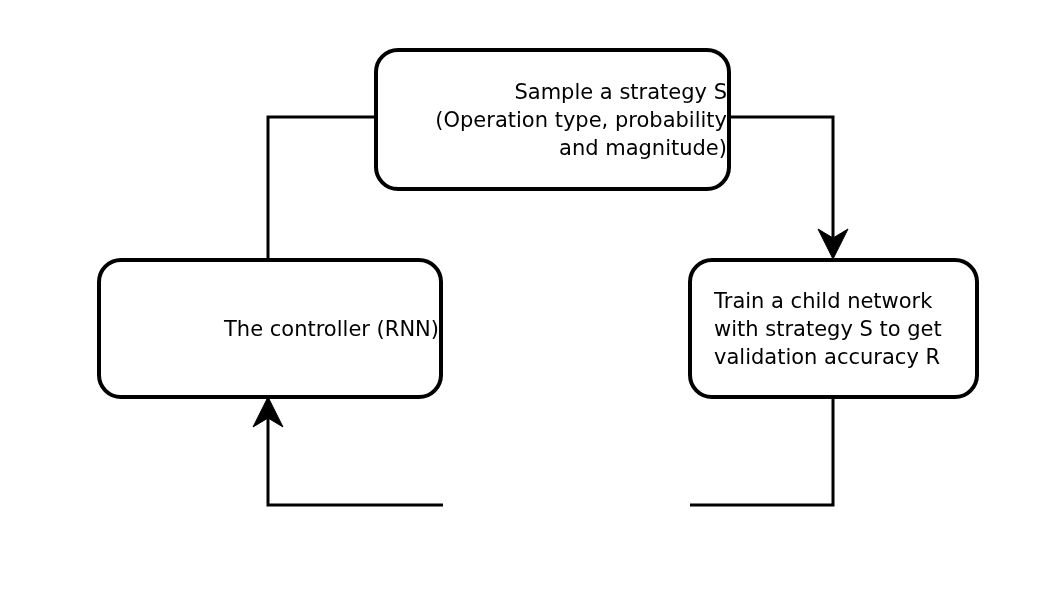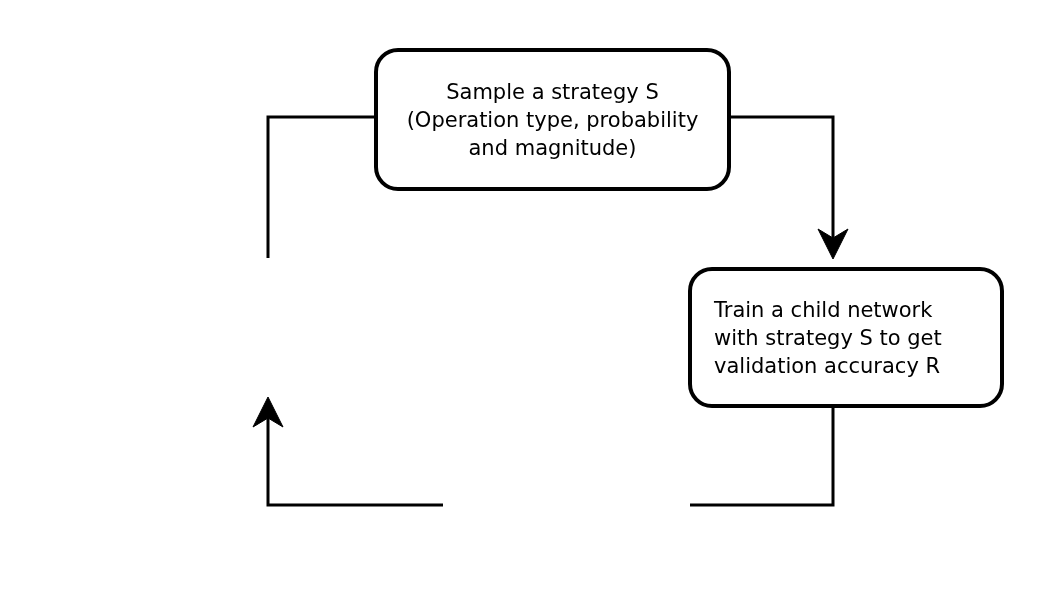"Sample a strategy S" .align-center .node-label { text-align: center -> right }
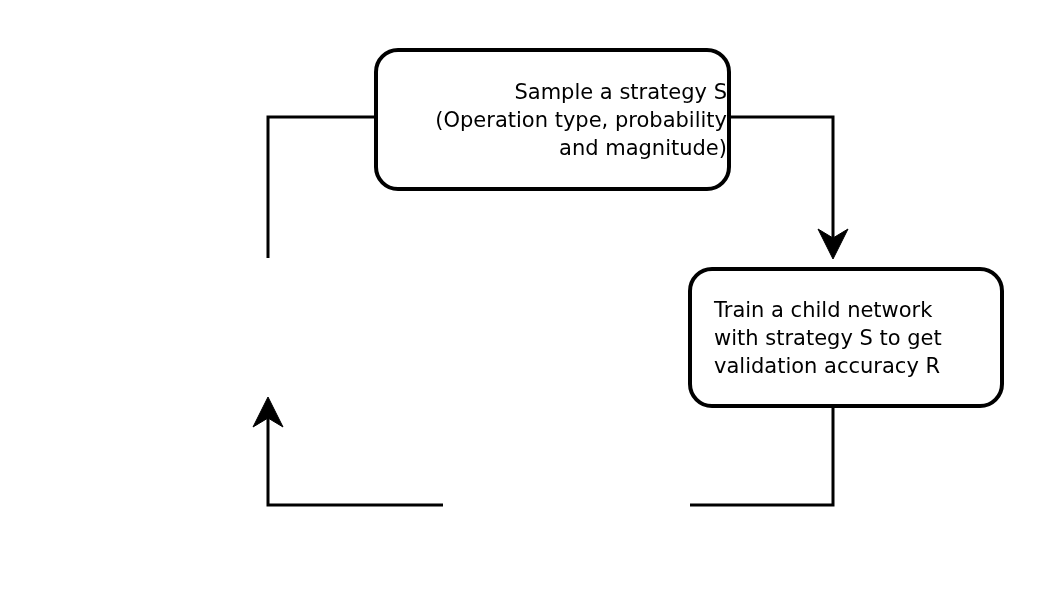"Train a child network" #node-train { top: 267px -> 258px; width: 316px -> 291px }
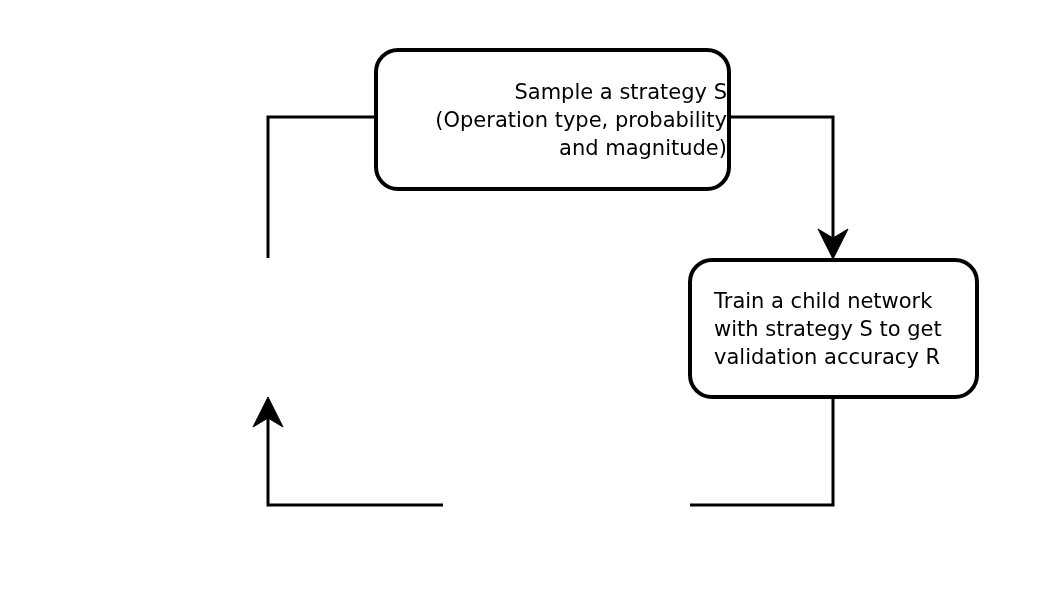"The controller (RNN)" div.node { html: none -> <div> <div>The controller (RNN)</div> </div> }
